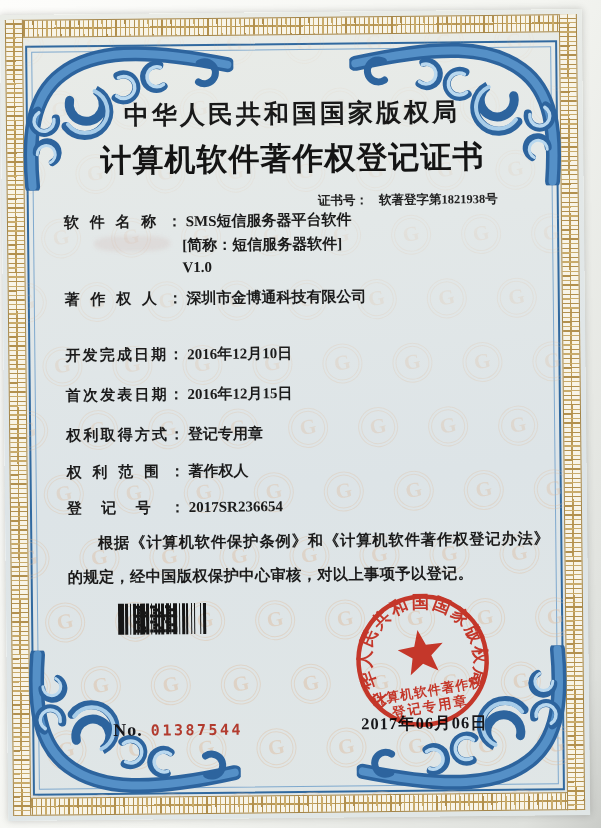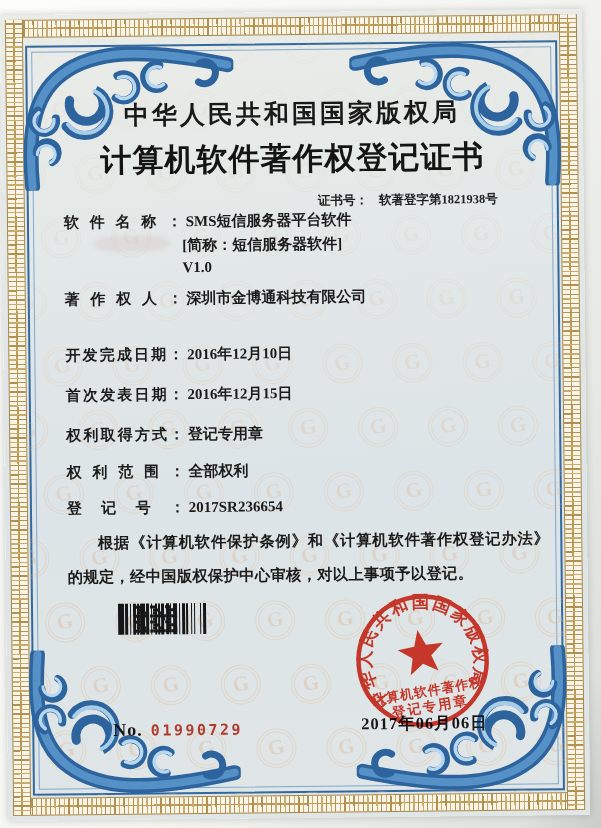"全部权利" span.fvalue { text: 全部权利 -> 著作权人 }
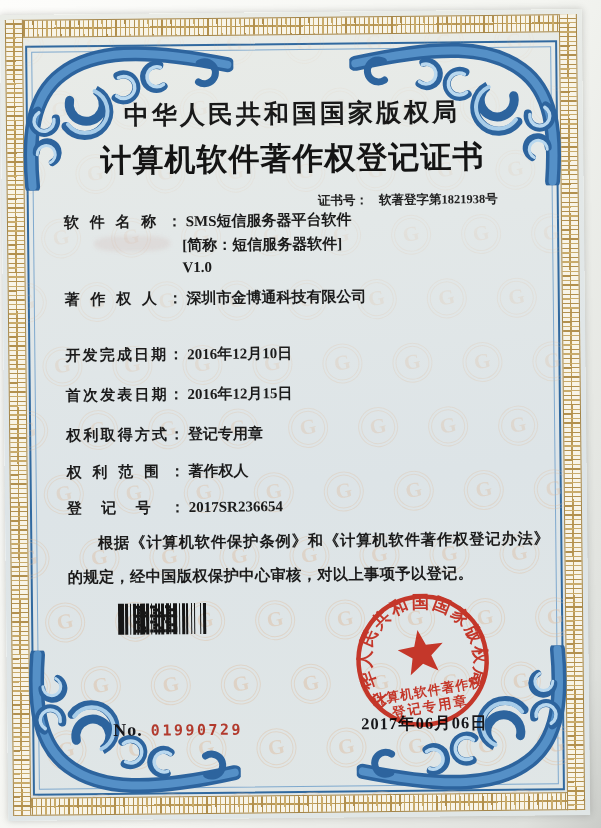"01990729" span.digits { text: 01990729 -> 01387544 }
